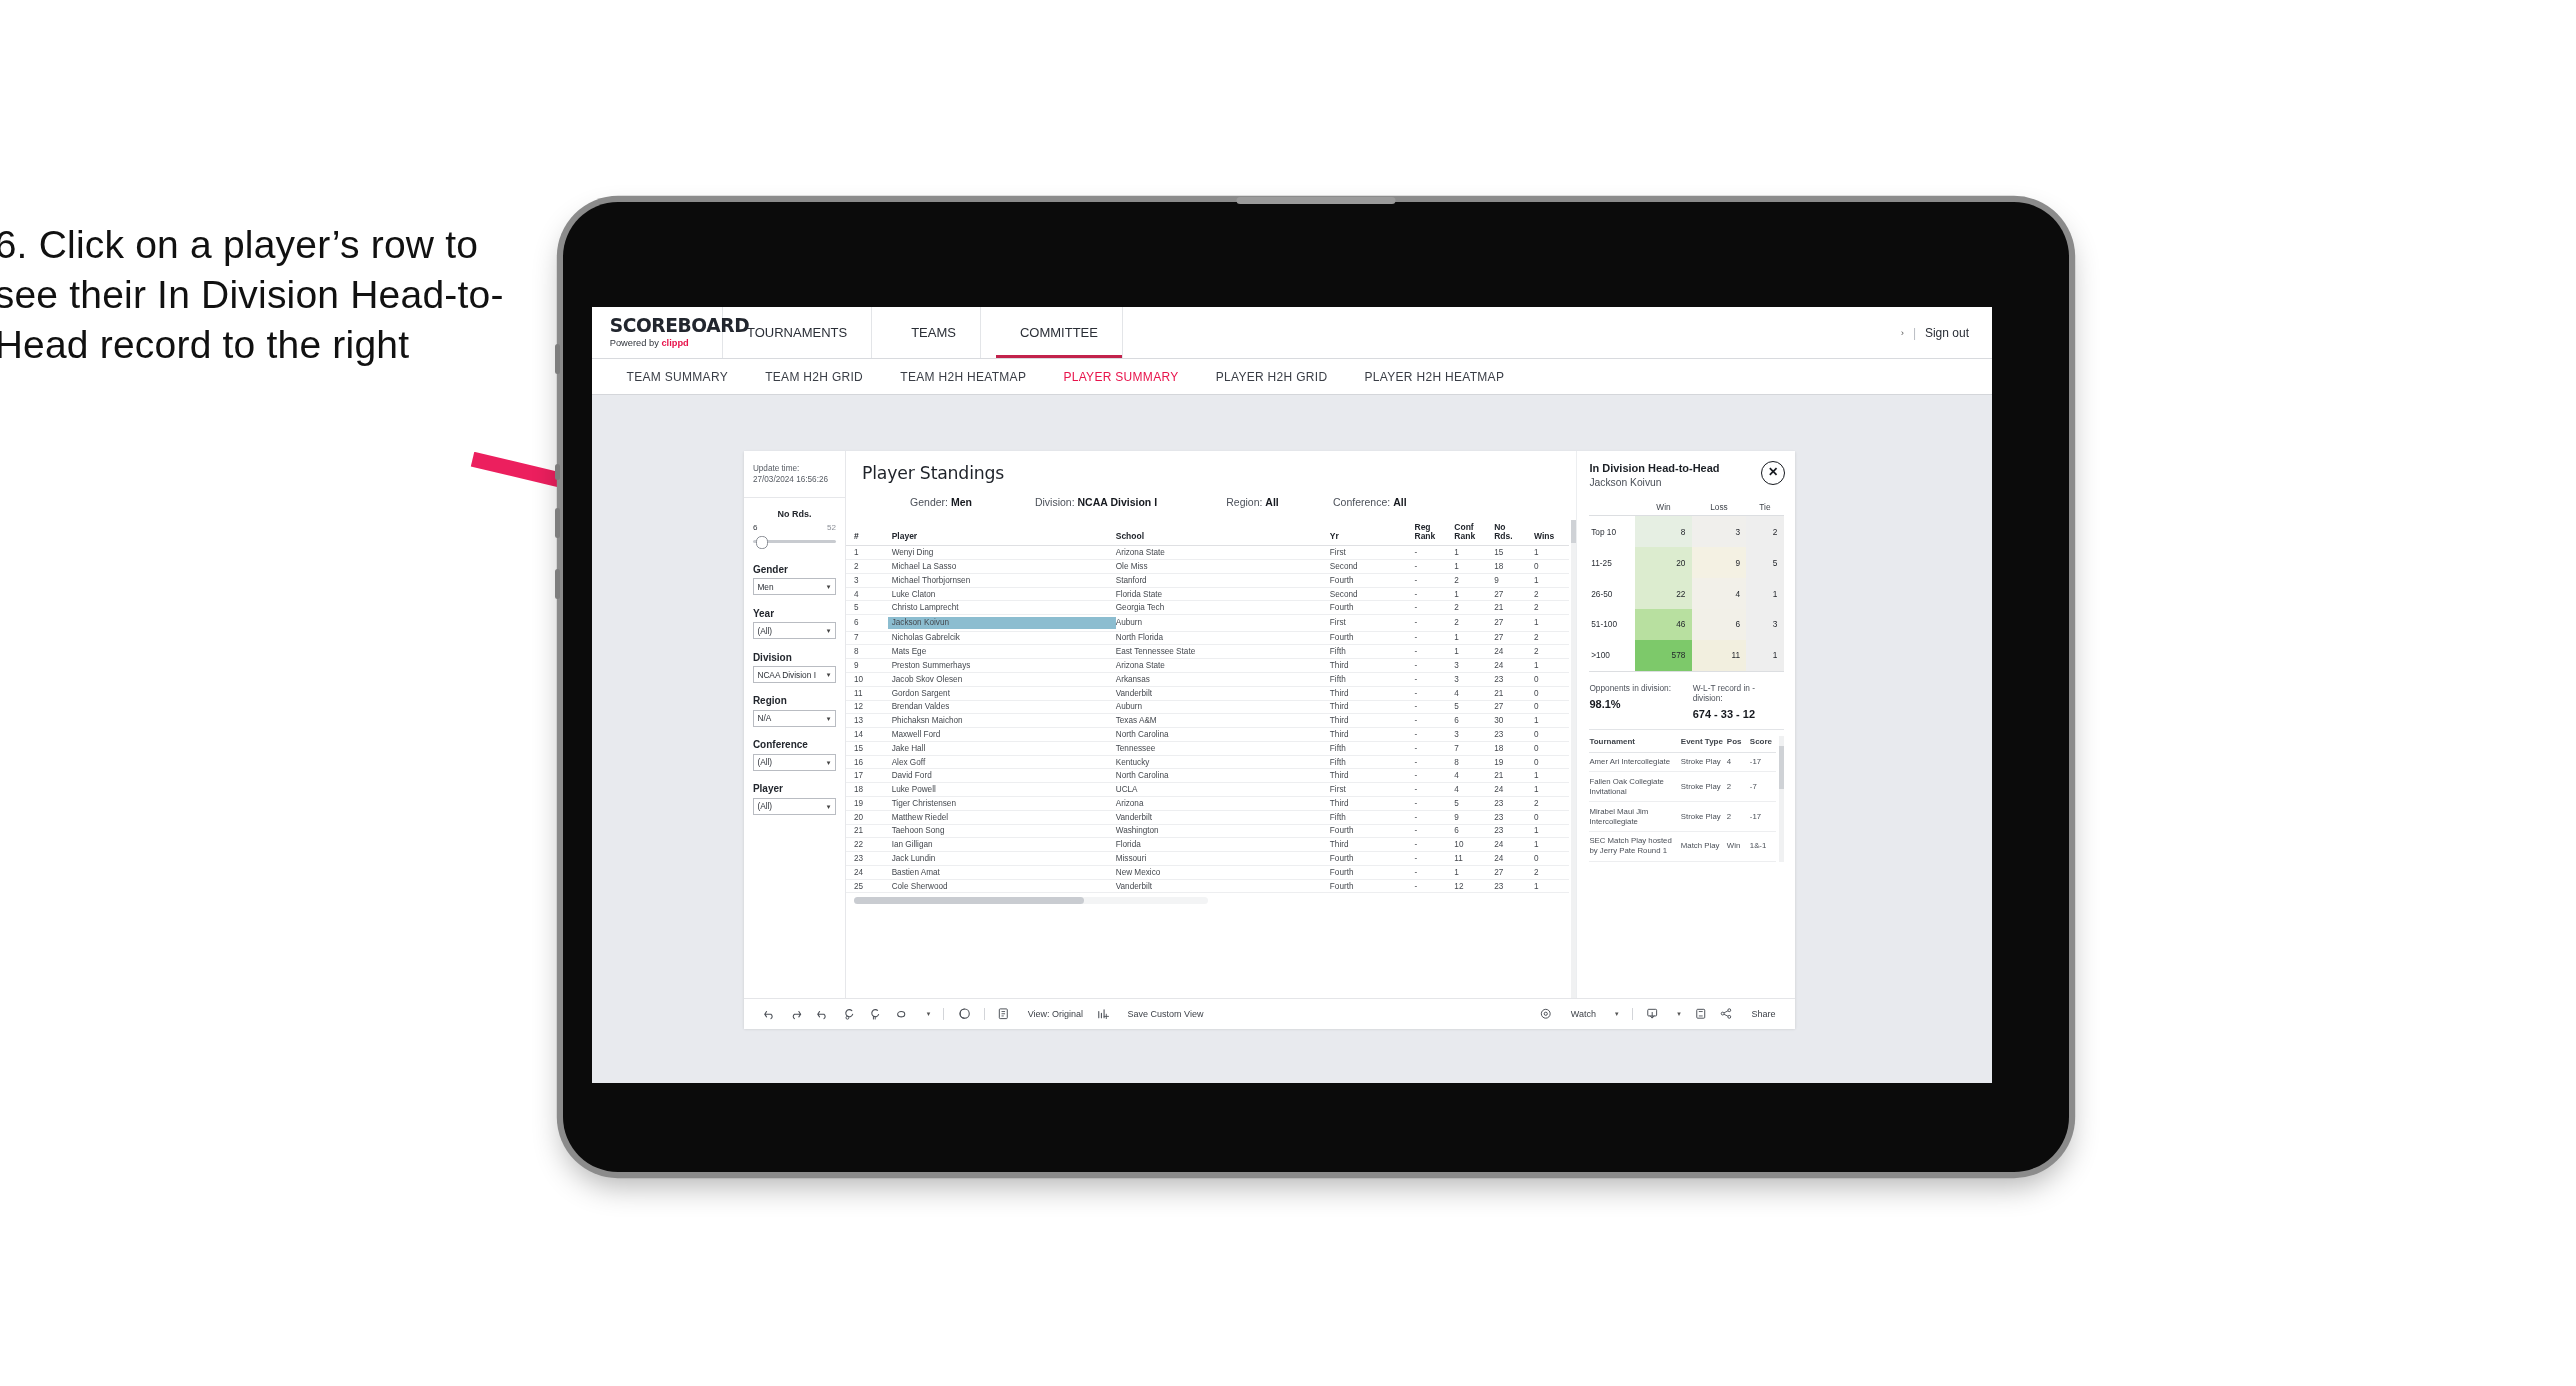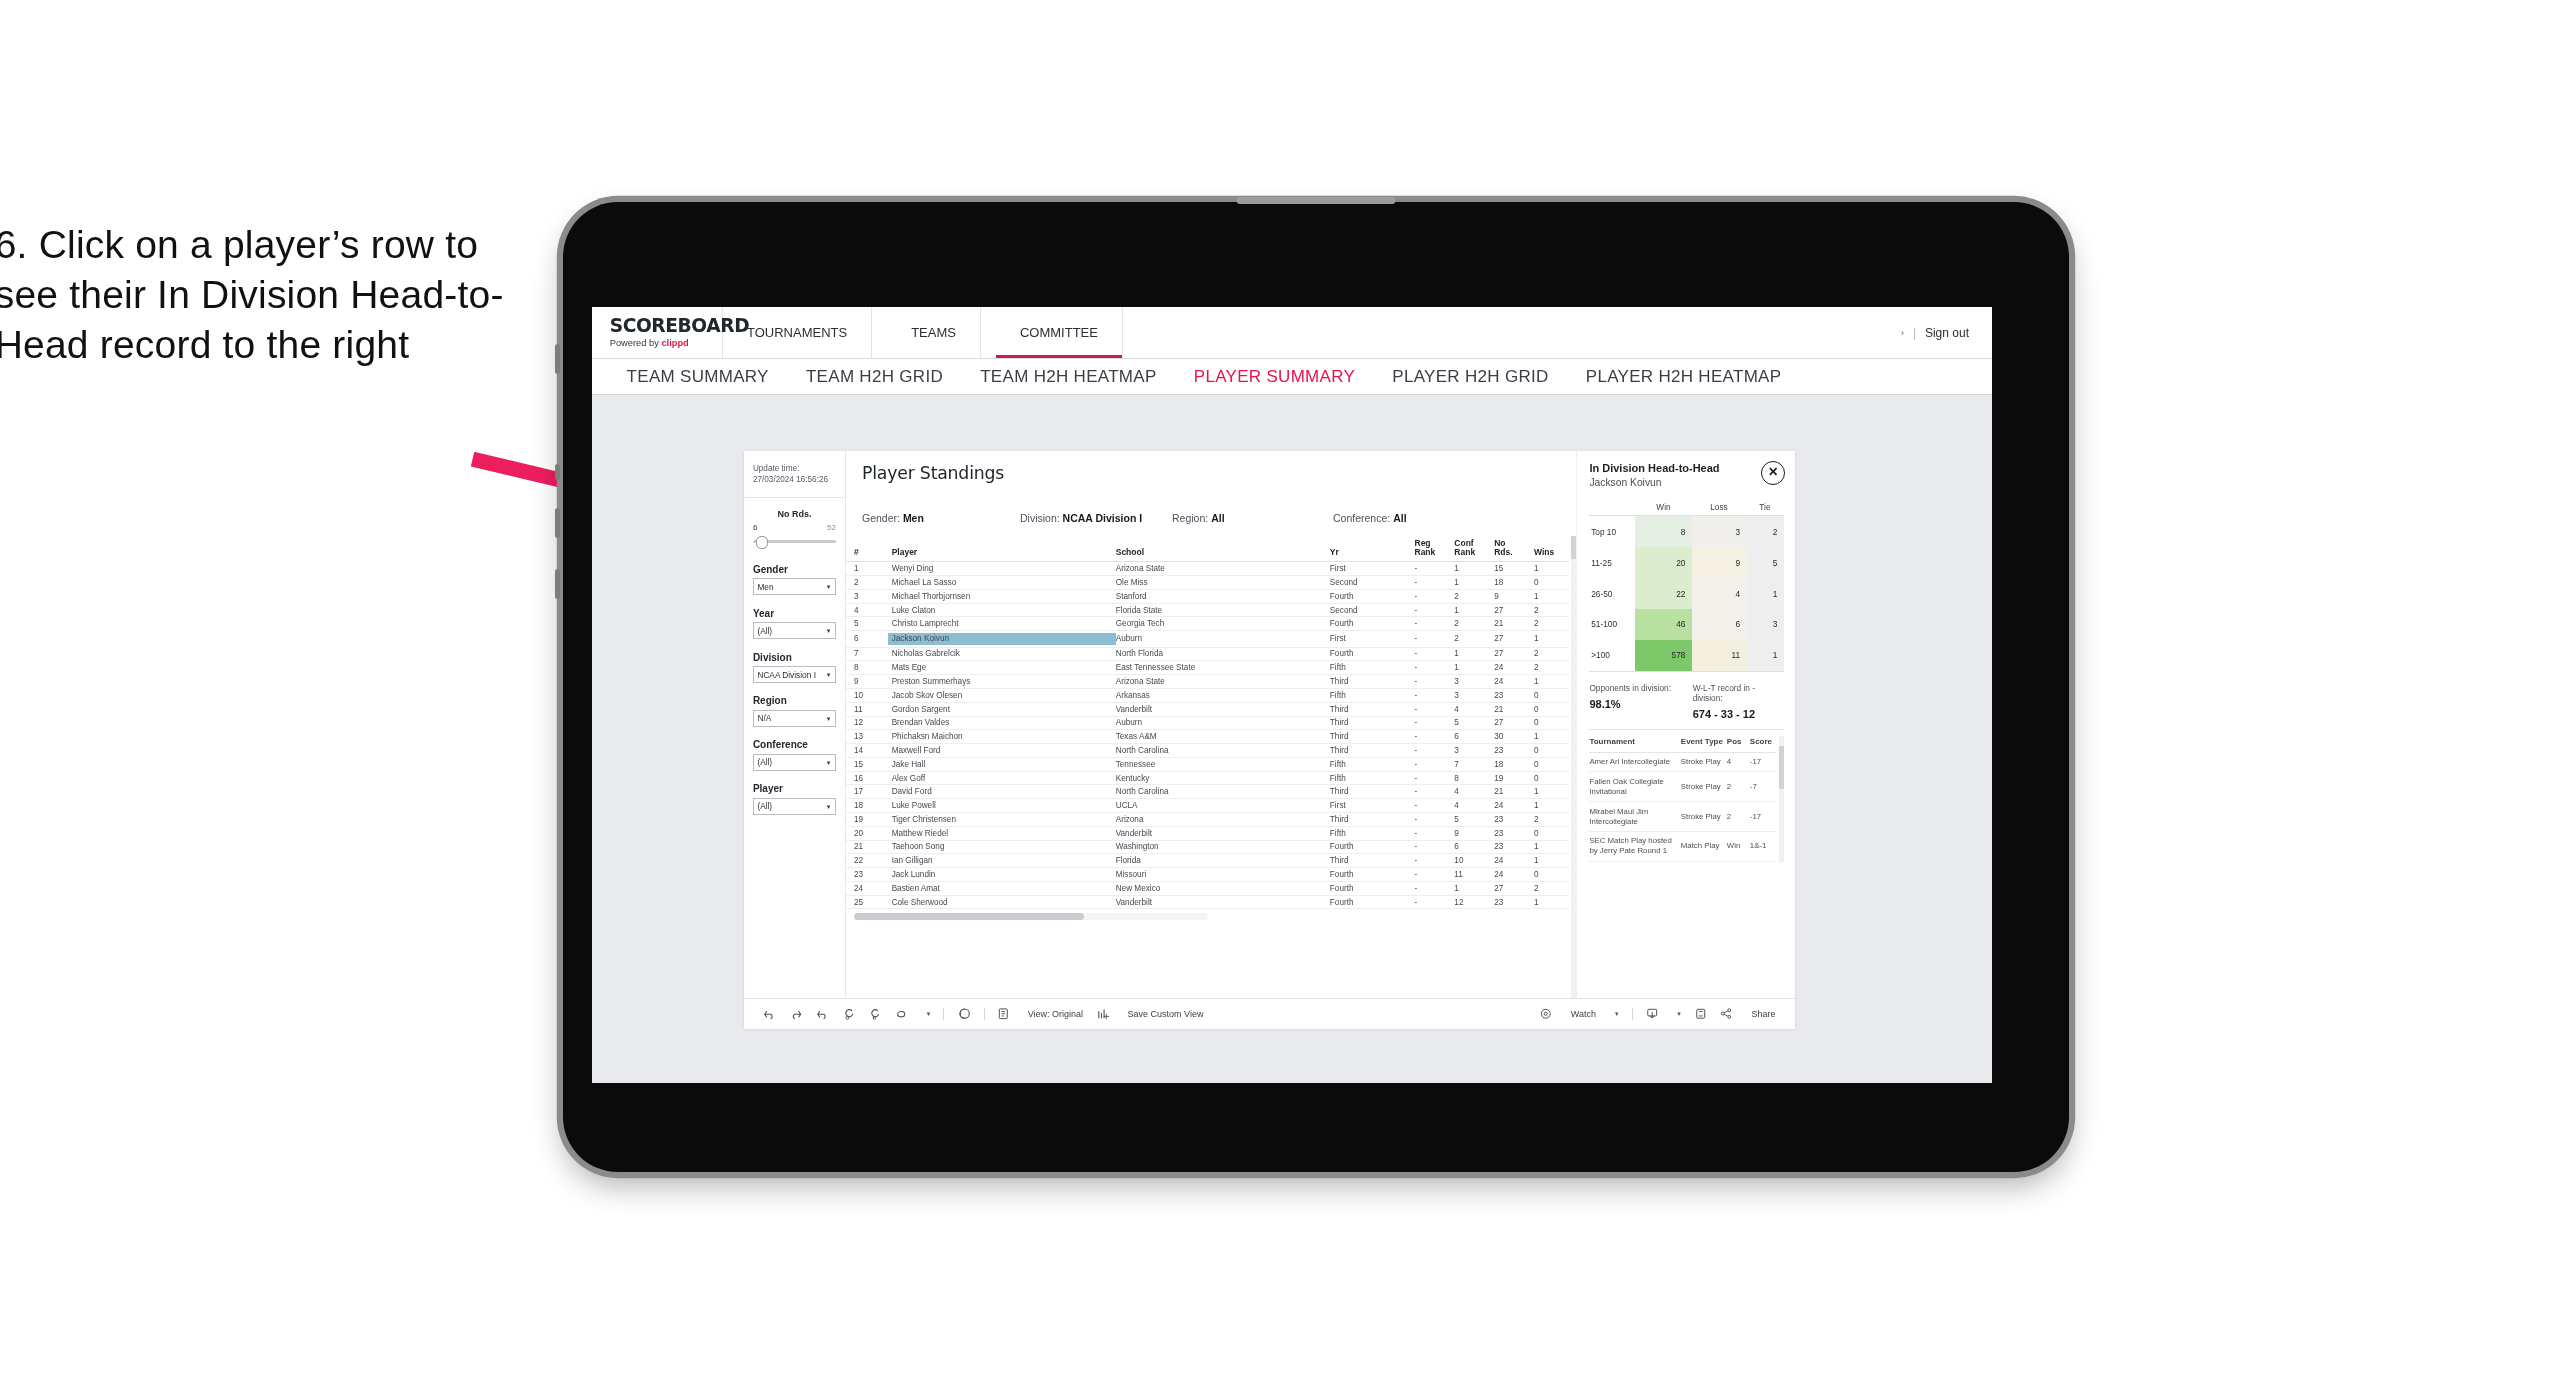"TEAM SUMMARY" .subnav .sn { font-size: 17px -> 12px }
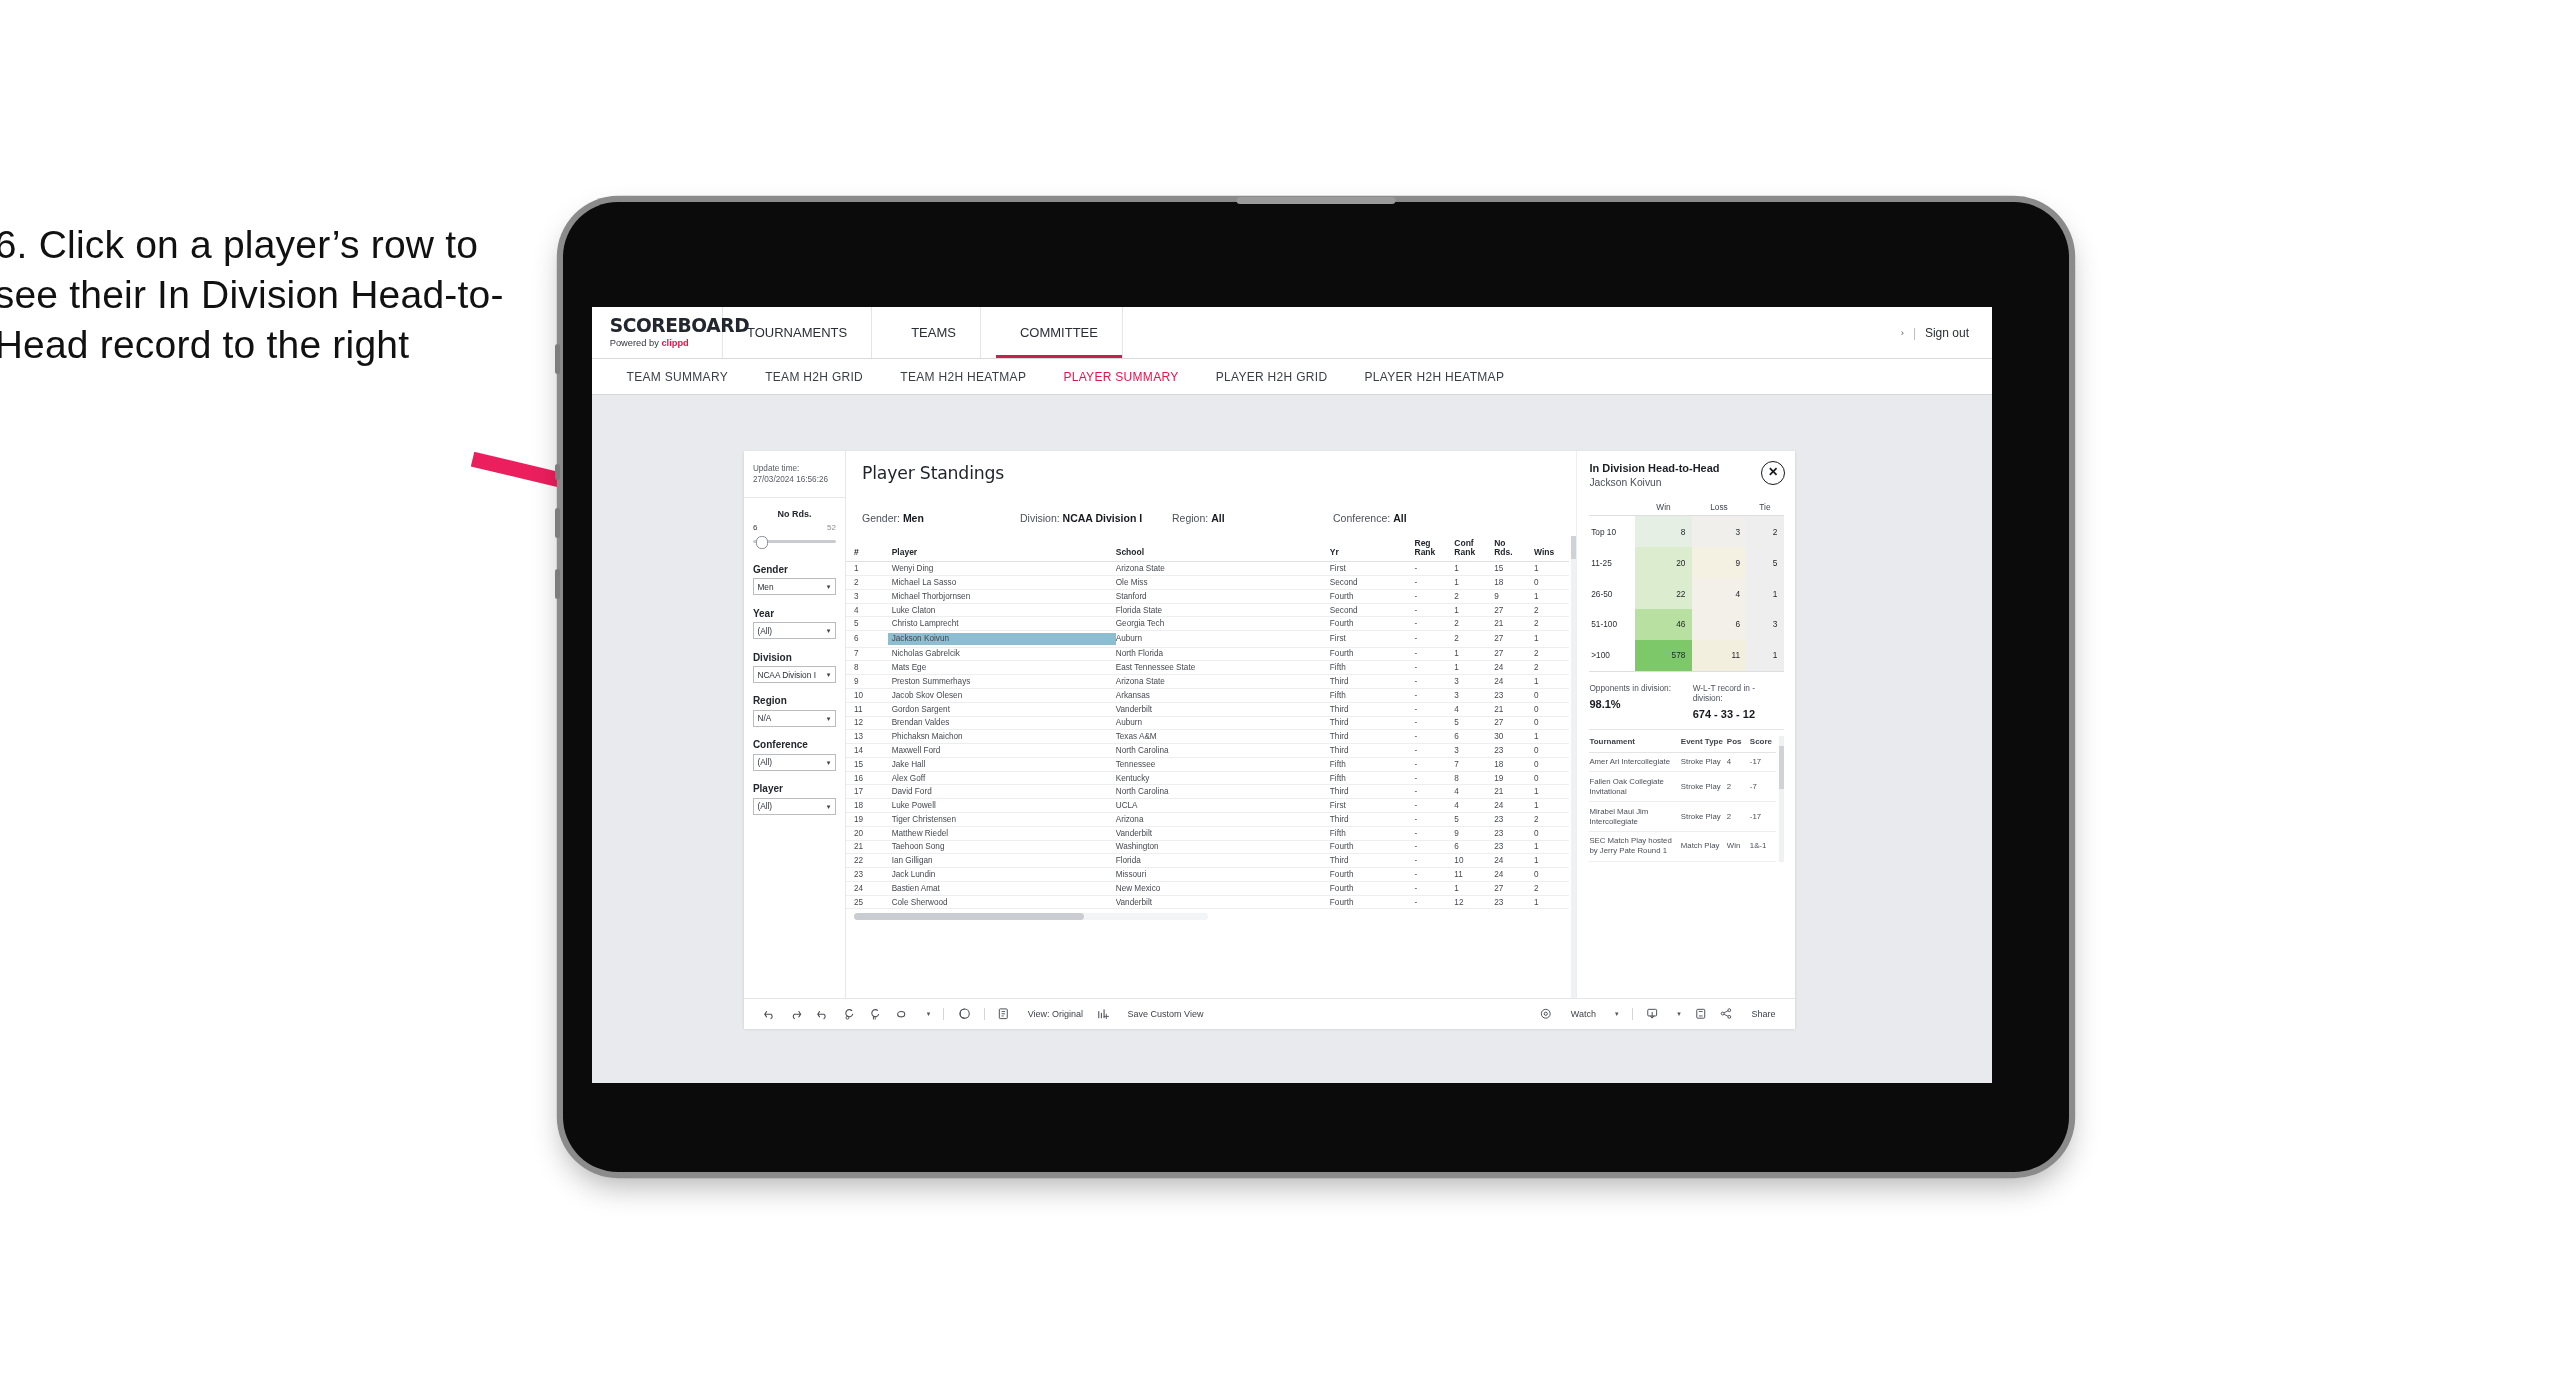"Gender: Men" .crit { margin-top: 29px -> 13px; text-align: none -> center }
